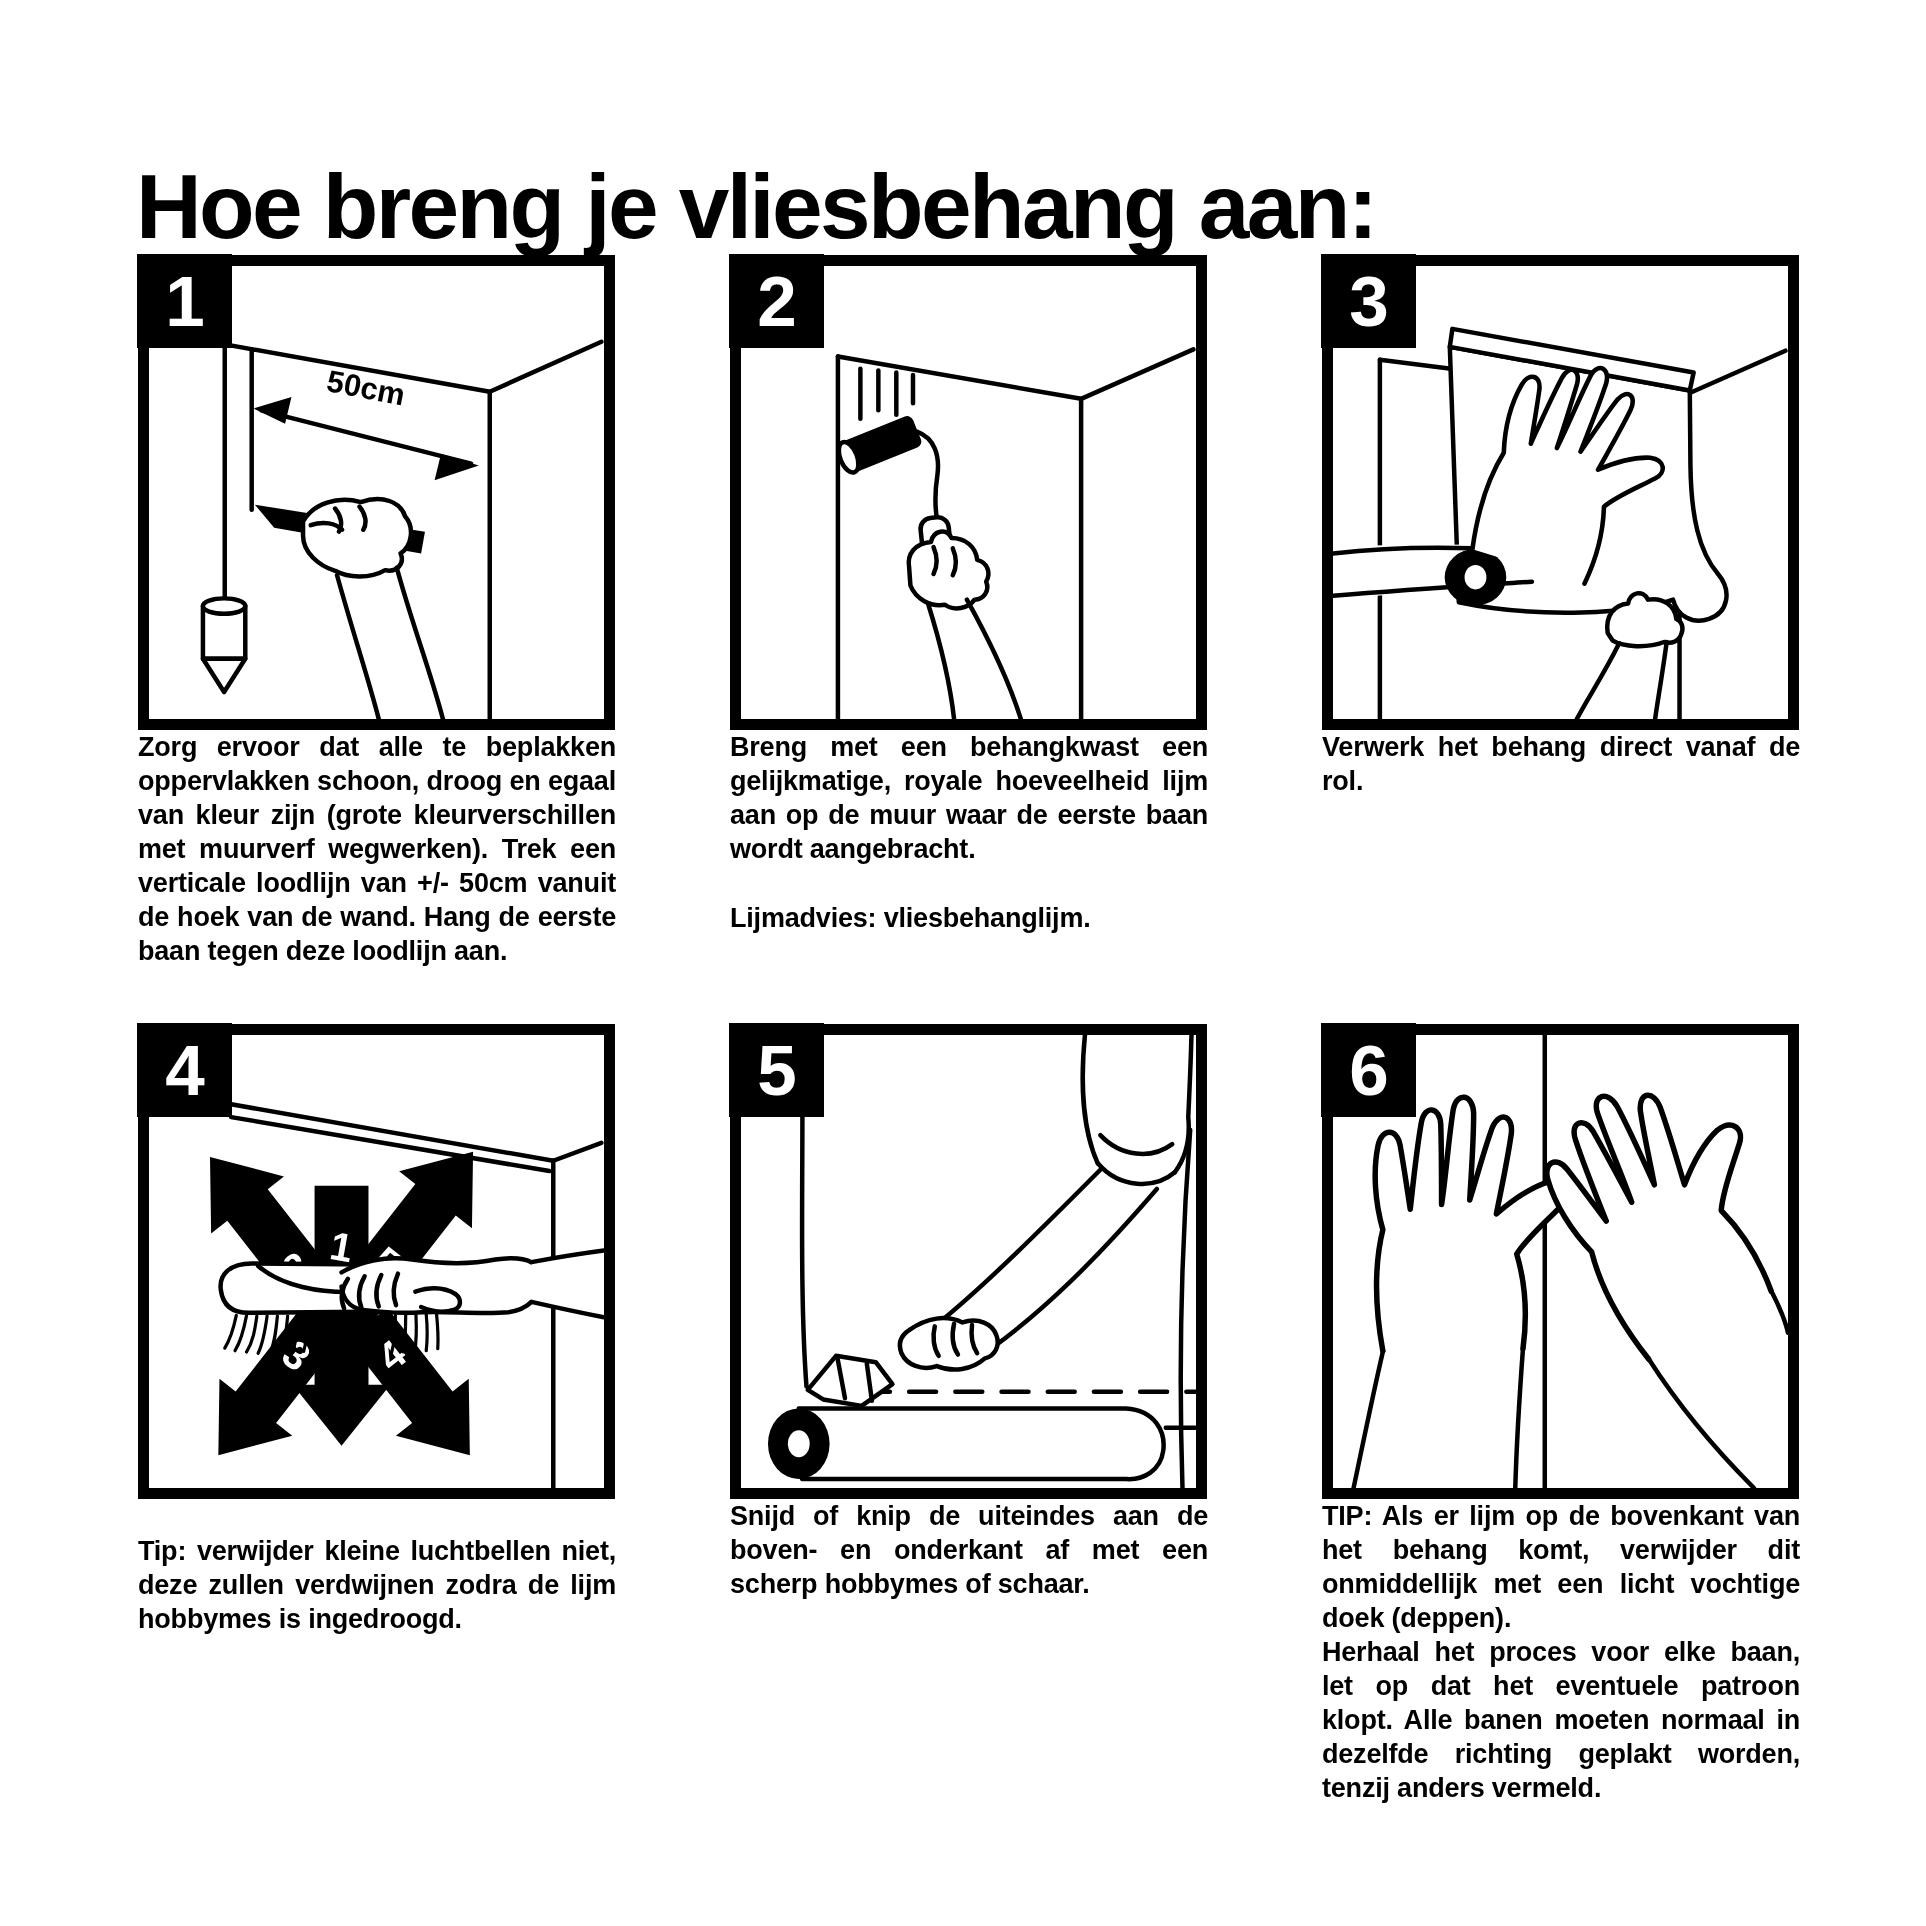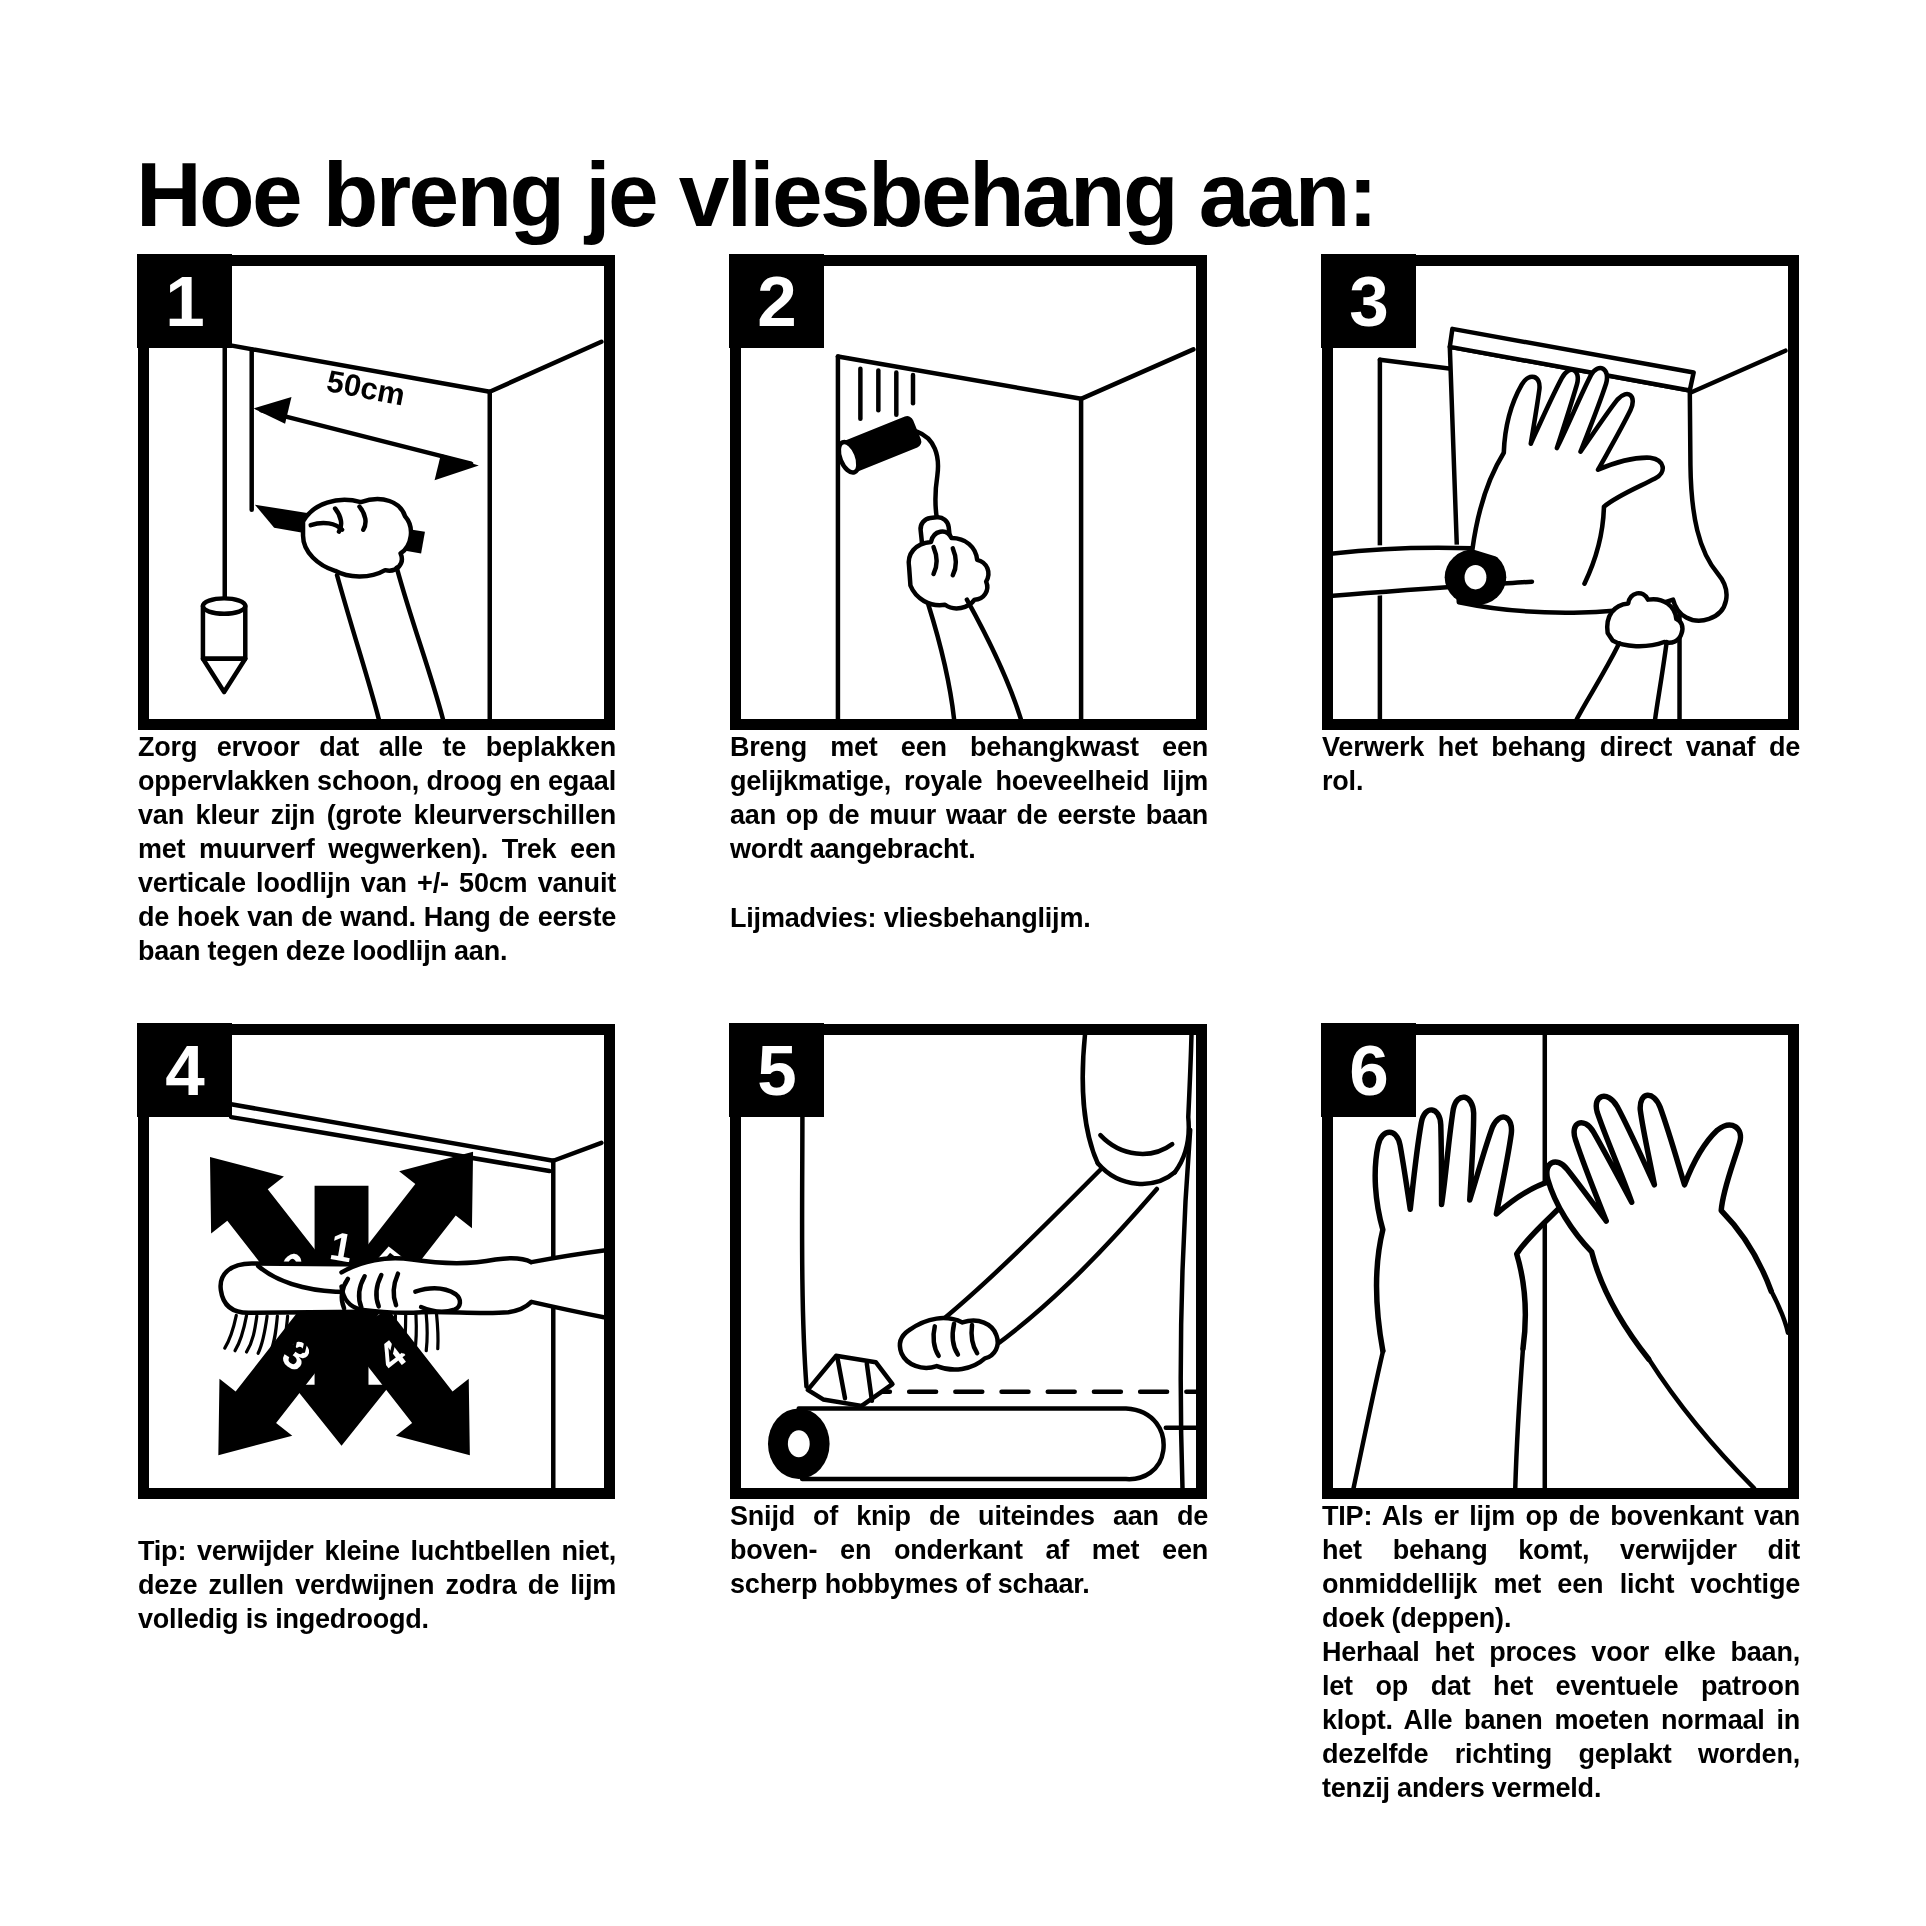"Hoe breng je vliesbehang aan:" .title { top: 84px -> 96px }
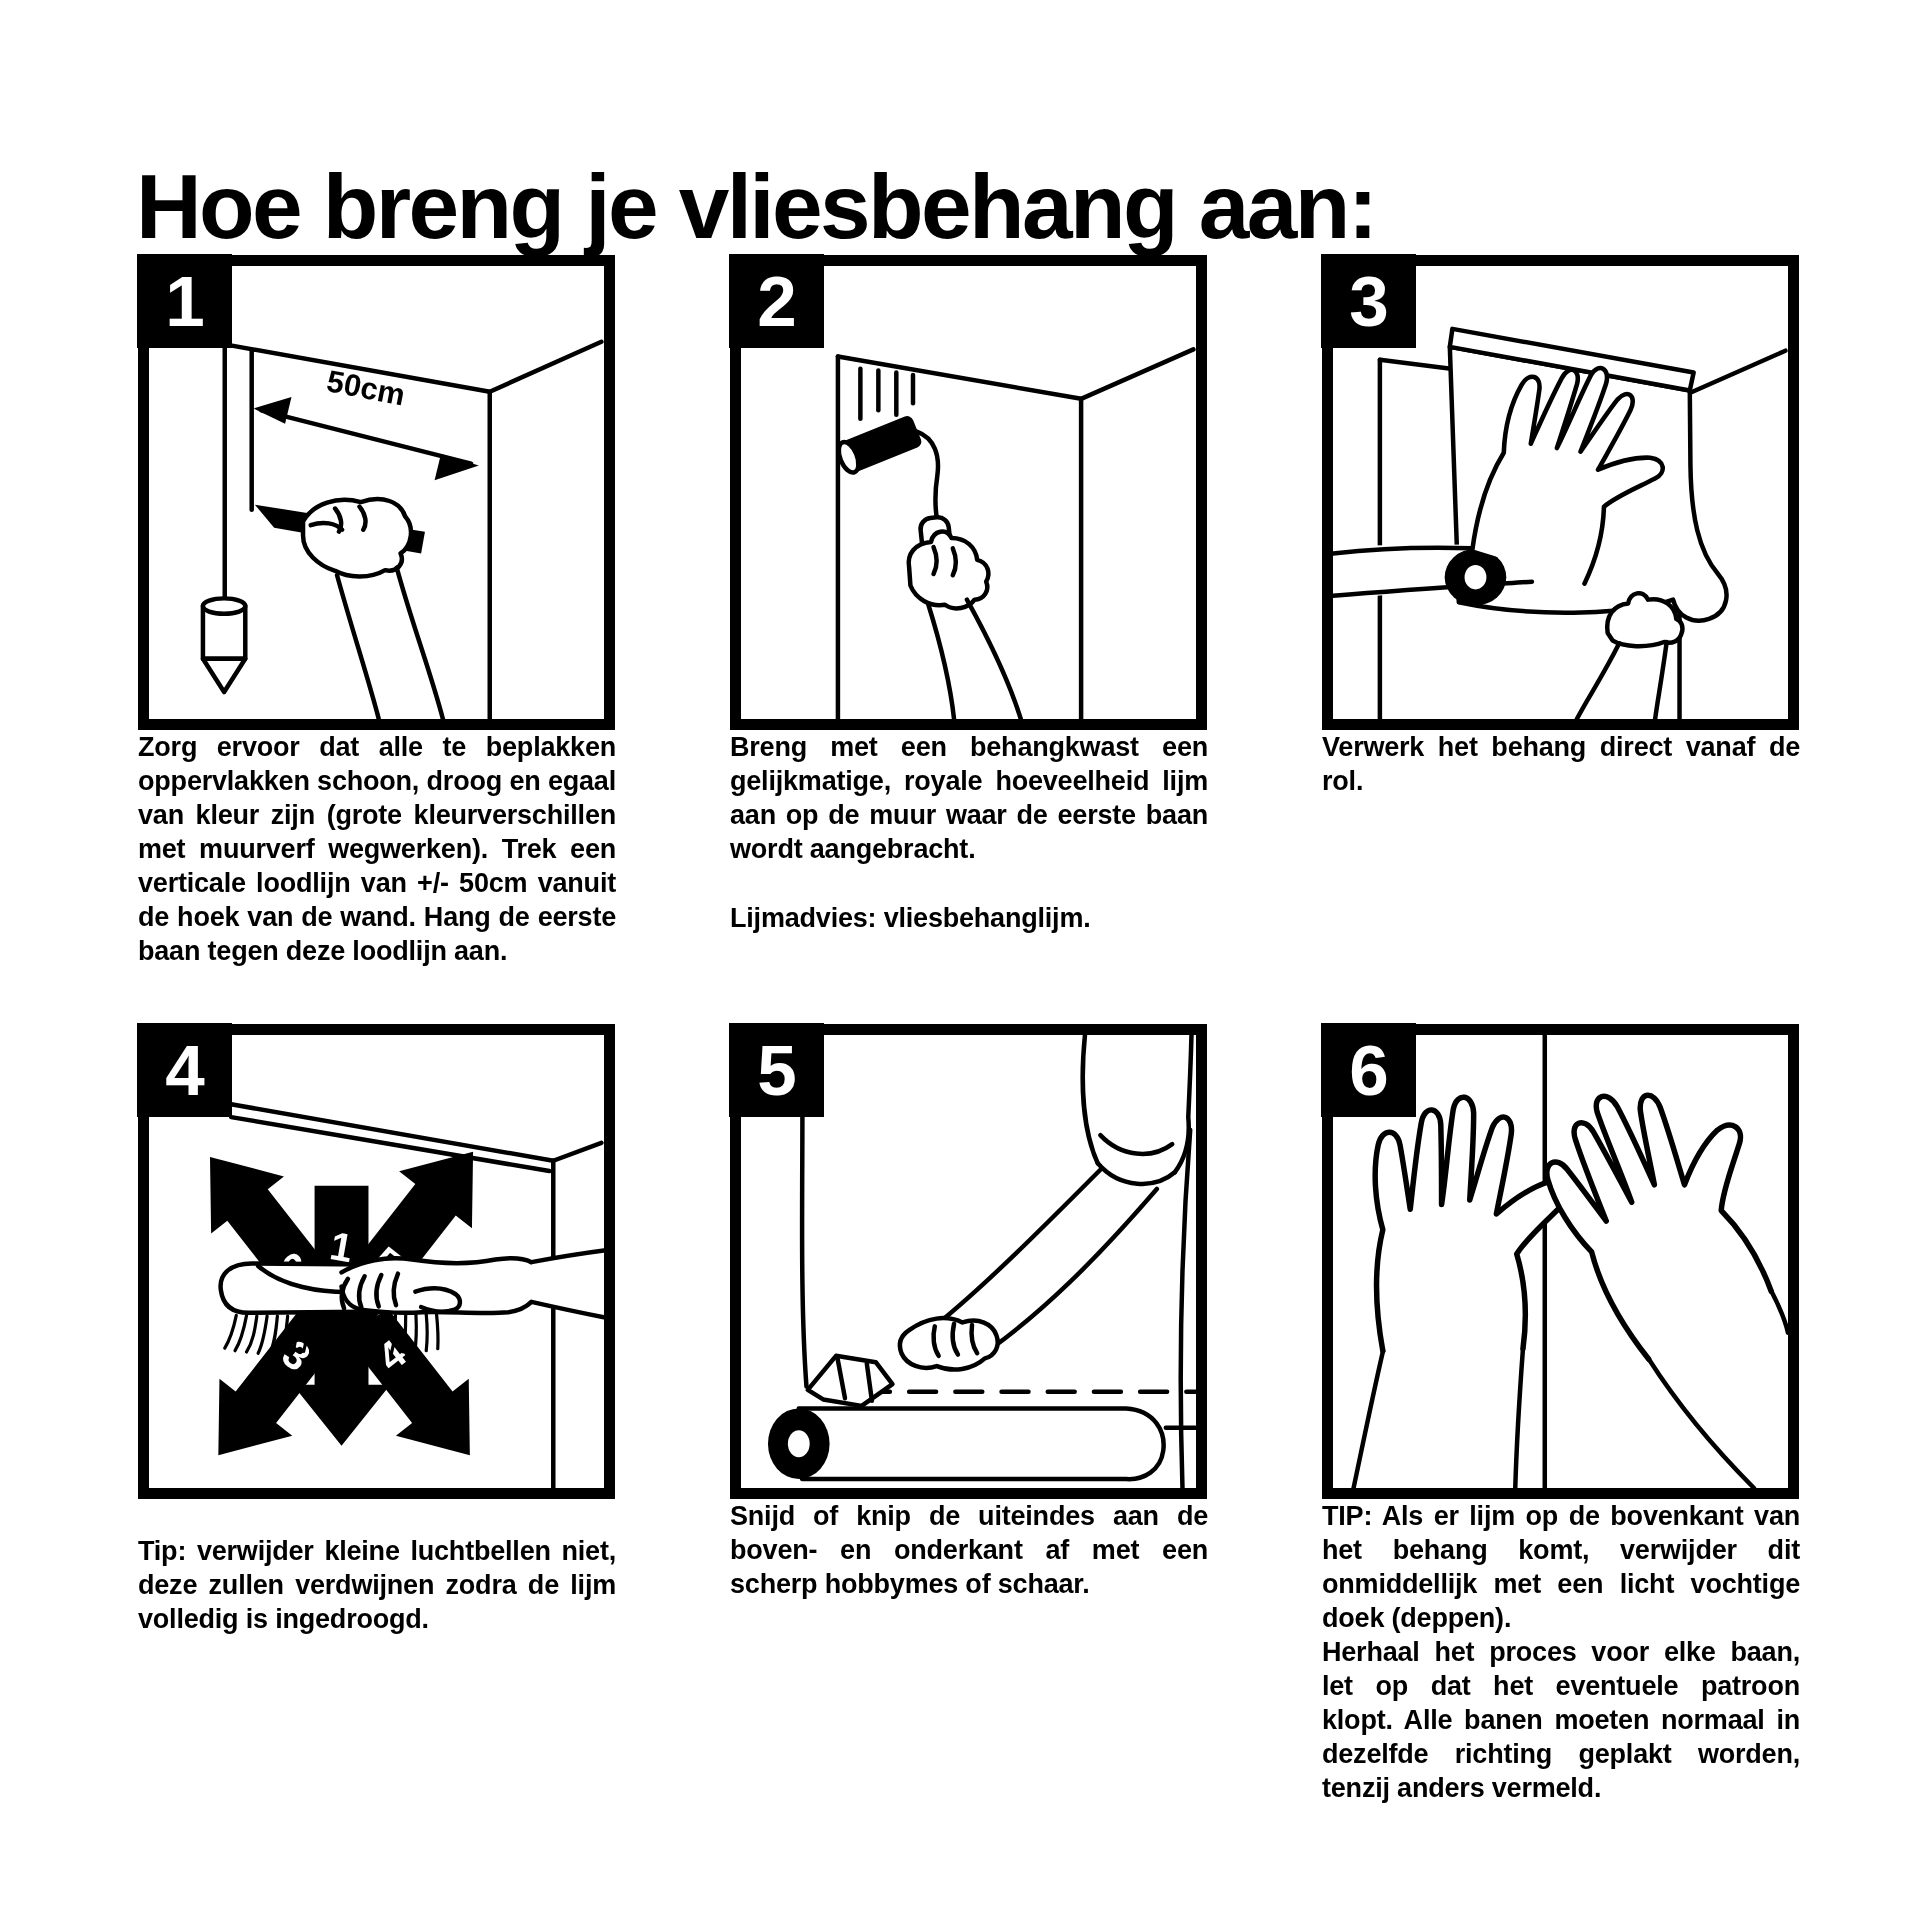"Tip: verwijder kleine luchtbellen niet," p.gap { text: volledig -> hobbymes }
